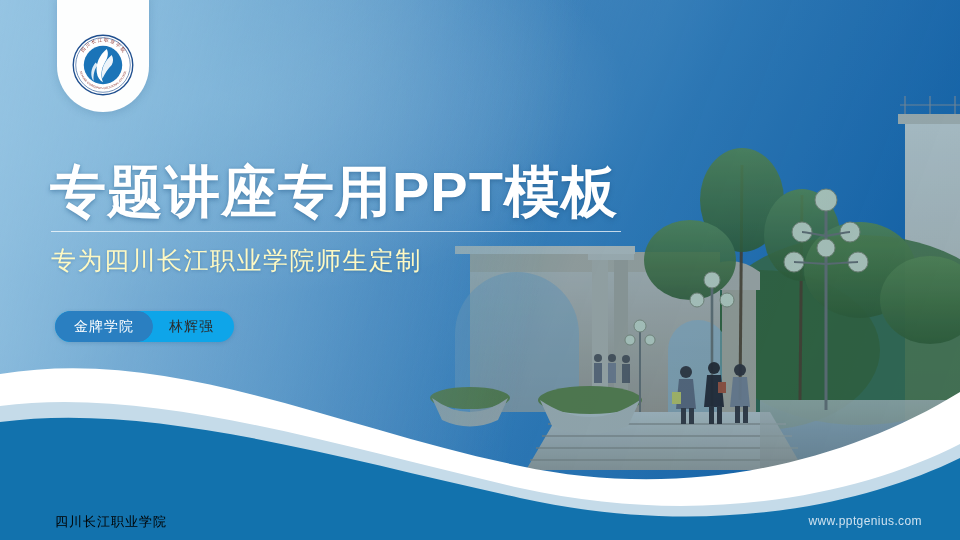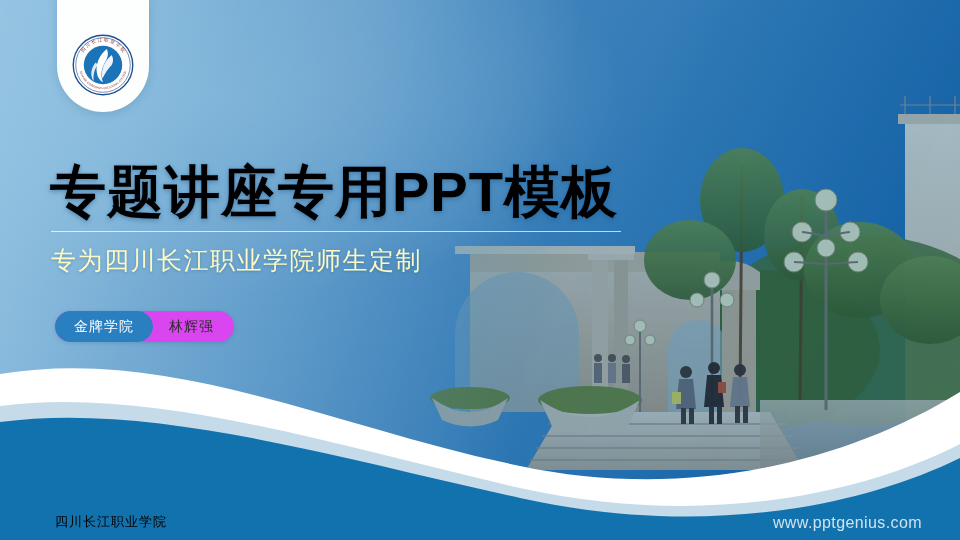"专题讲座专用PPT模板" .title { color: #000000 -> #ffffff }
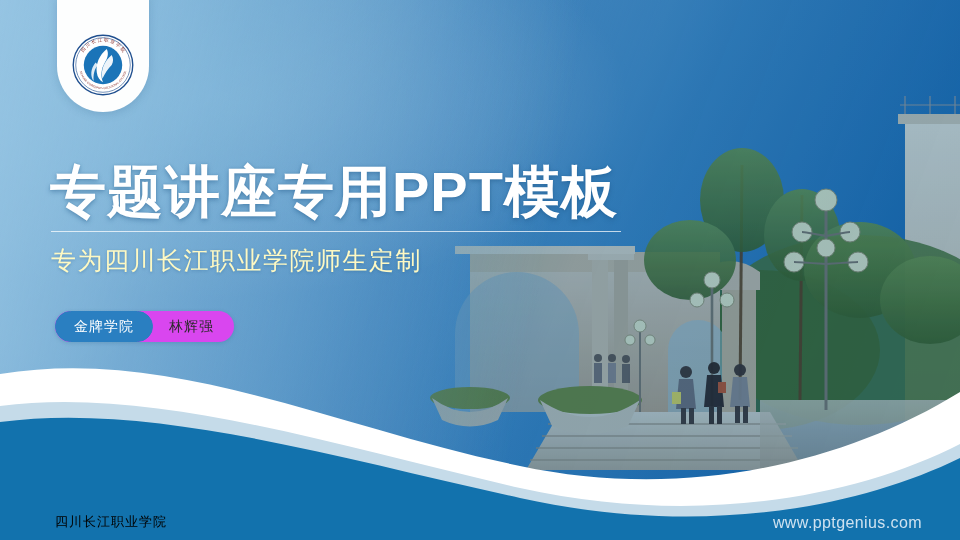"金牌学院" .pill-group { background: #d946ef -> #0ea5e9 }
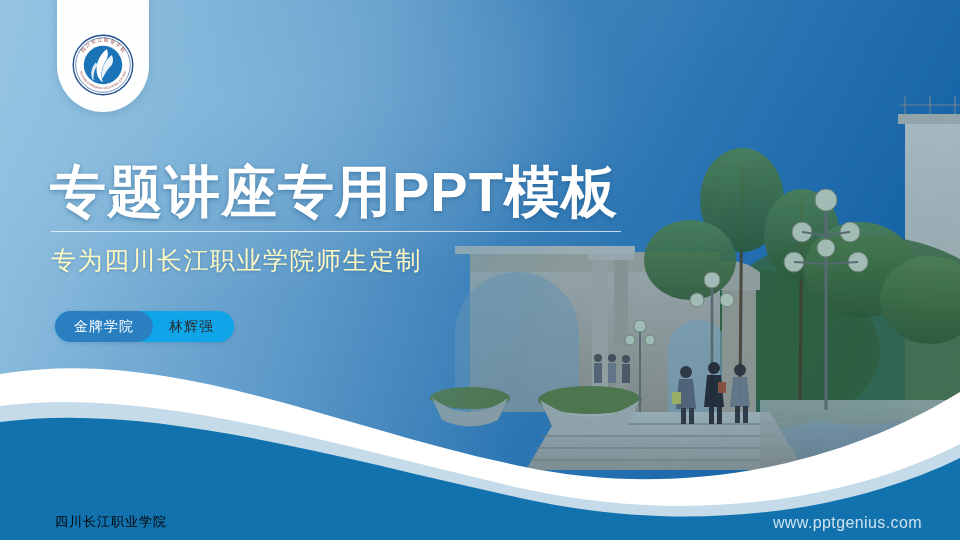"www.pptgenius.com" .footer-right { font-size: 16px -> 12px }
